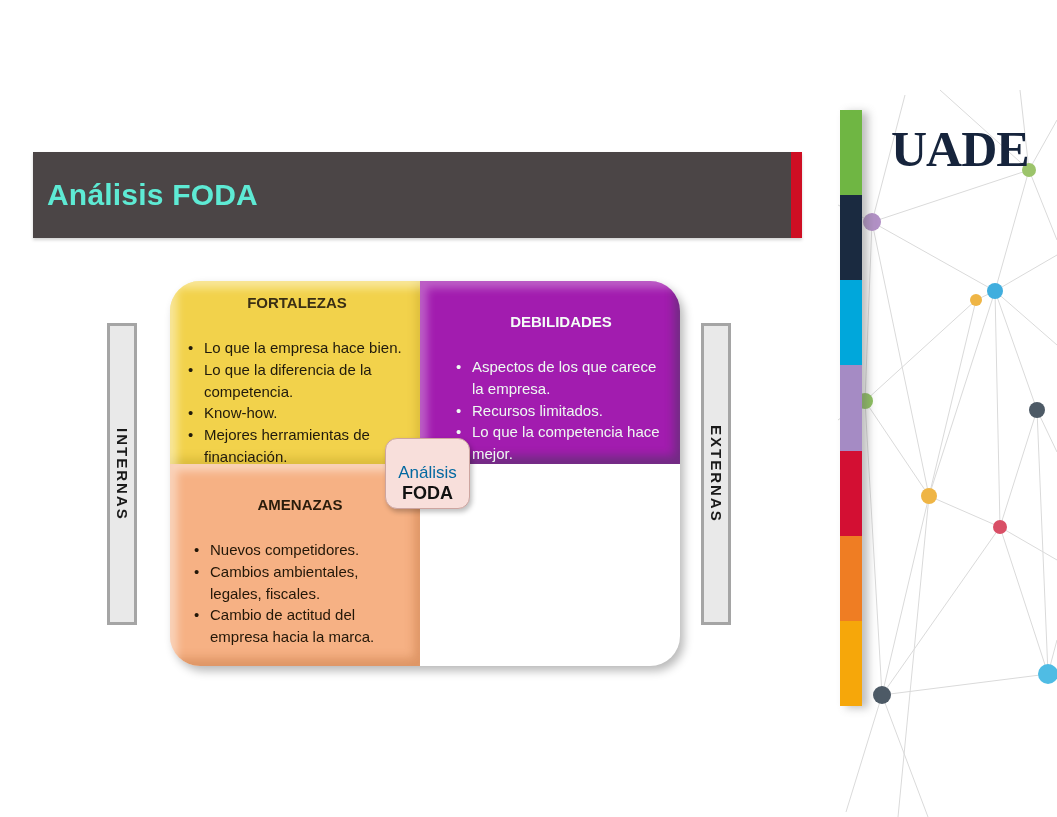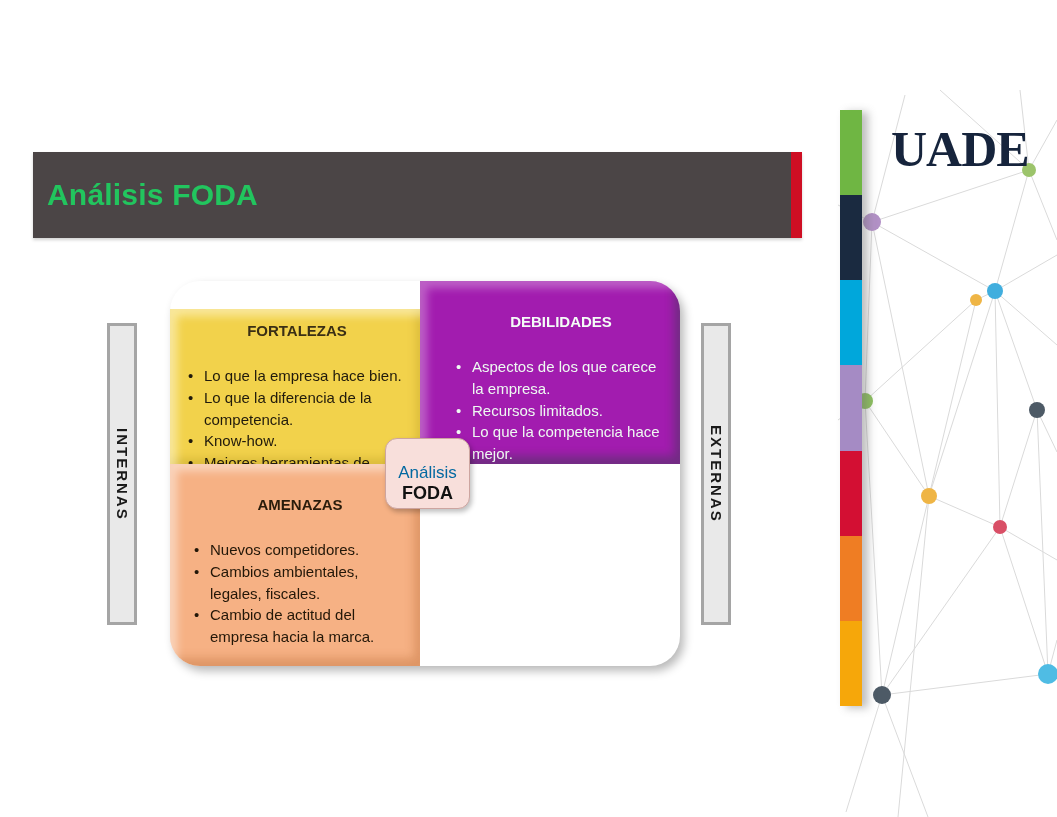"Análisis FODA" .title-bar h1 { color: #22c55e -> #5eead4 }
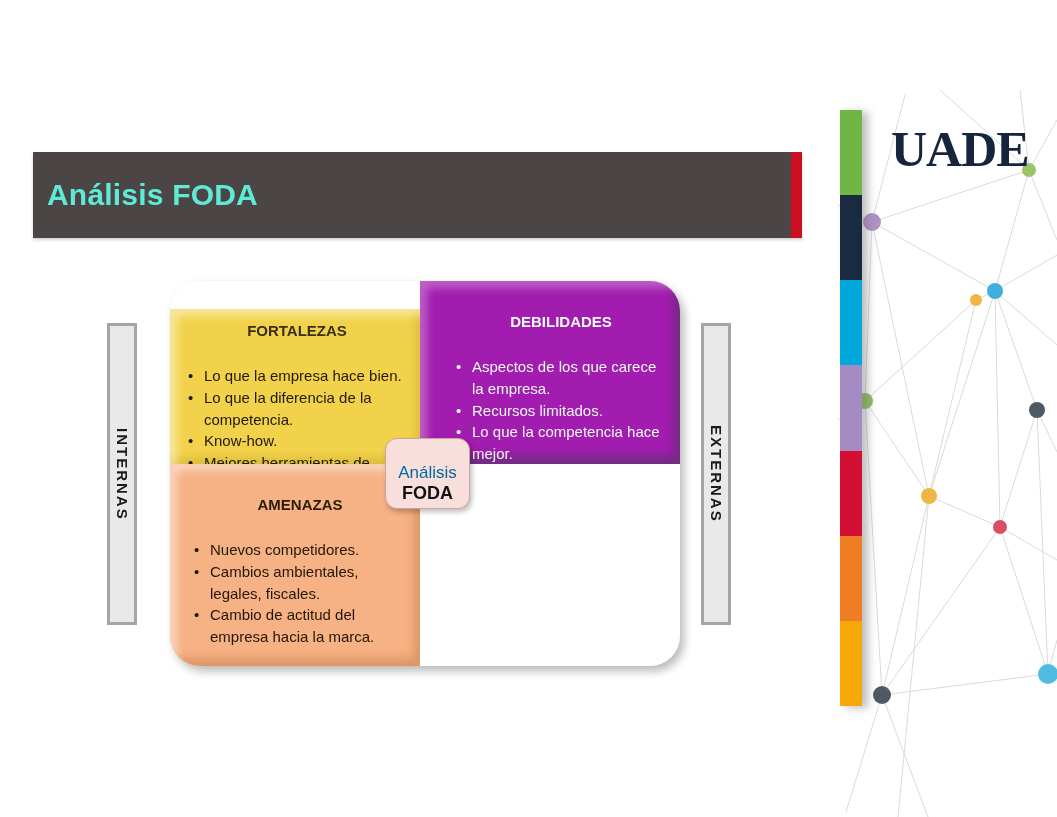"FORTALEZAS" .q-yellow { margin-top: 28px -> none }
